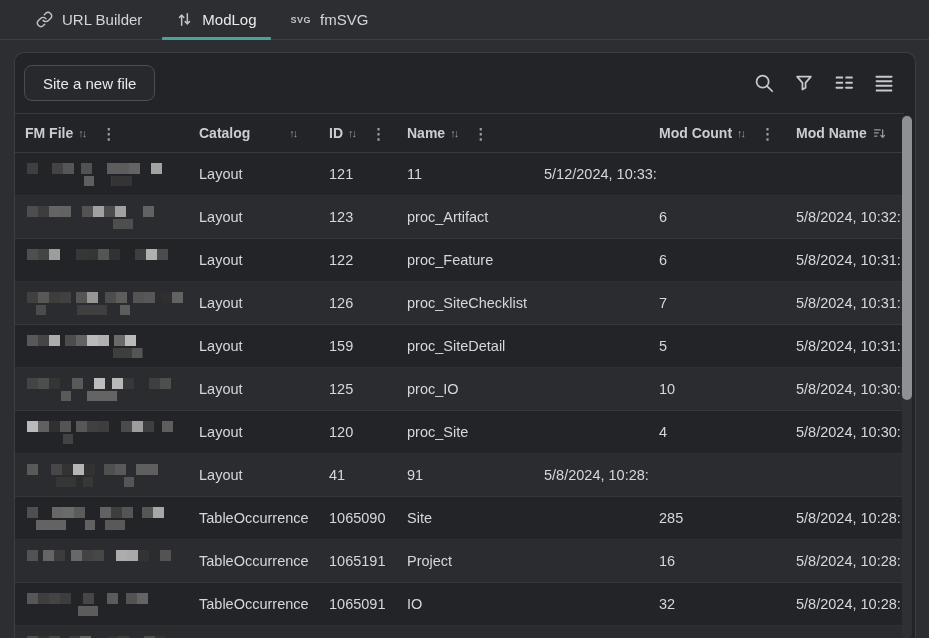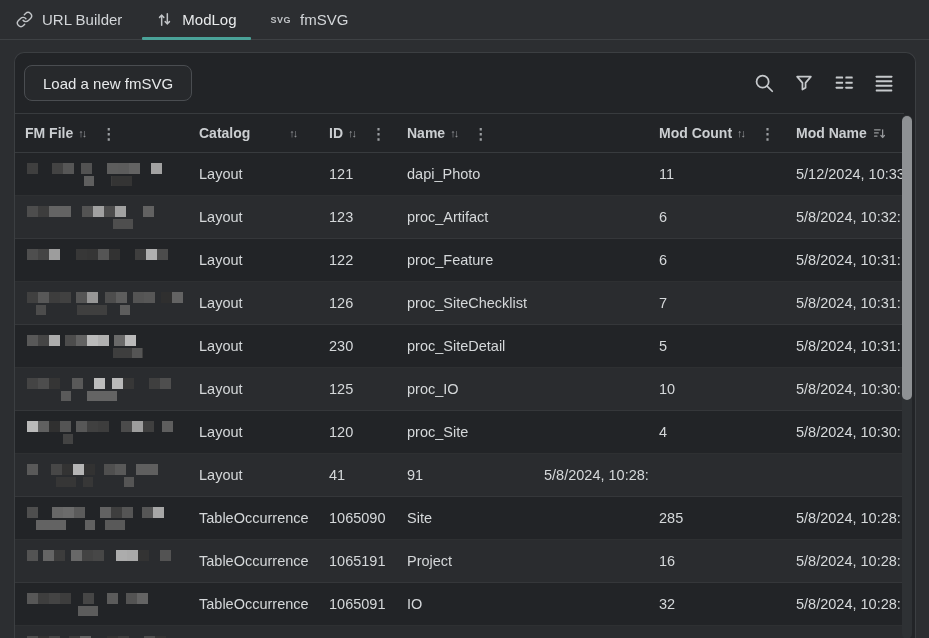"URL Builder" .tabbar { padding-left: 2px -> 22px }
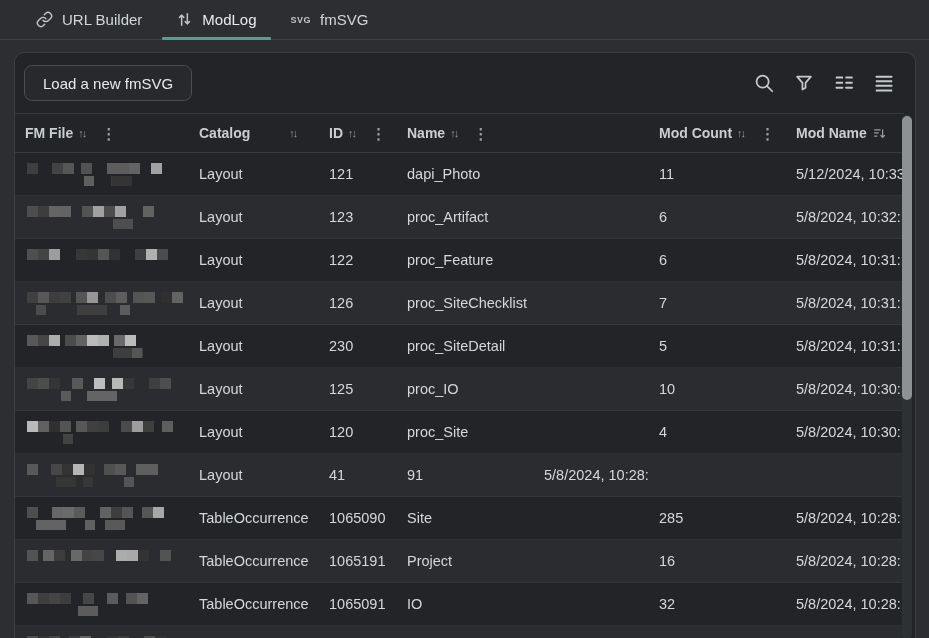"Load a new fmSVG" button.load-btn { text: Load a new fmSVG -> Site a new file }
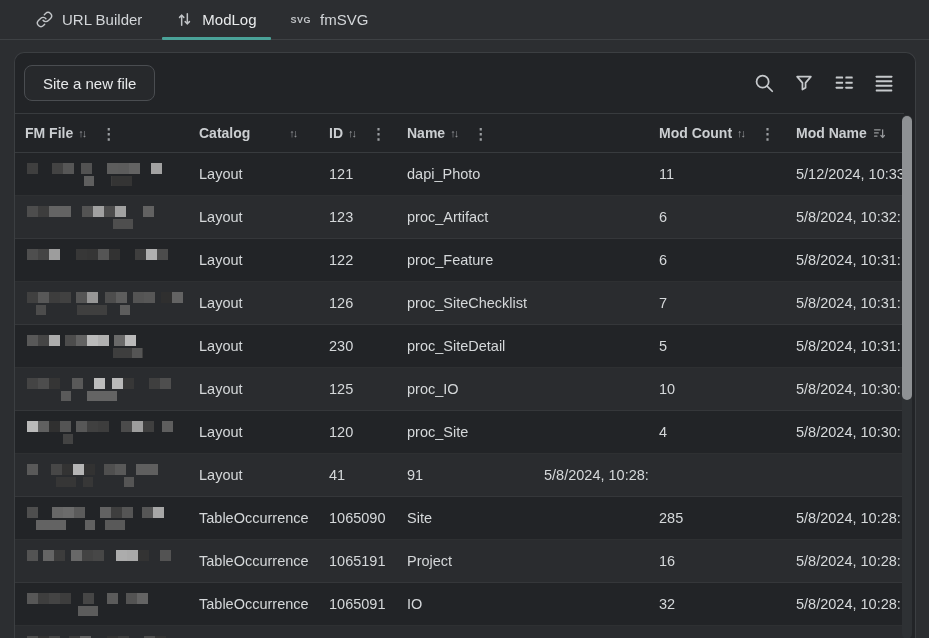"dapi_Photo" div.tcell { html: <div>dapi_Photo</div> -> none }
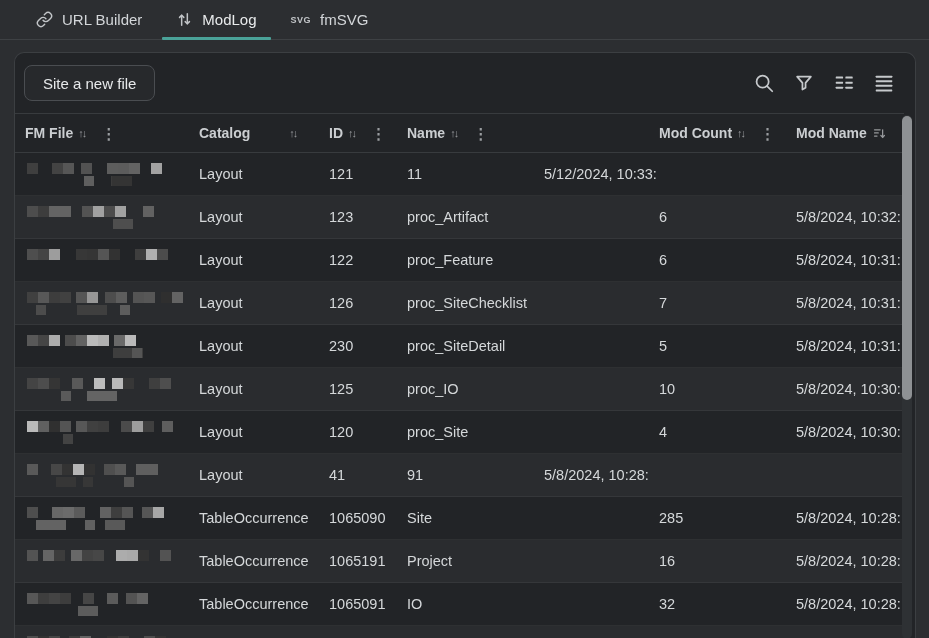"230" div.tcell { text: 230 -> 159 }
